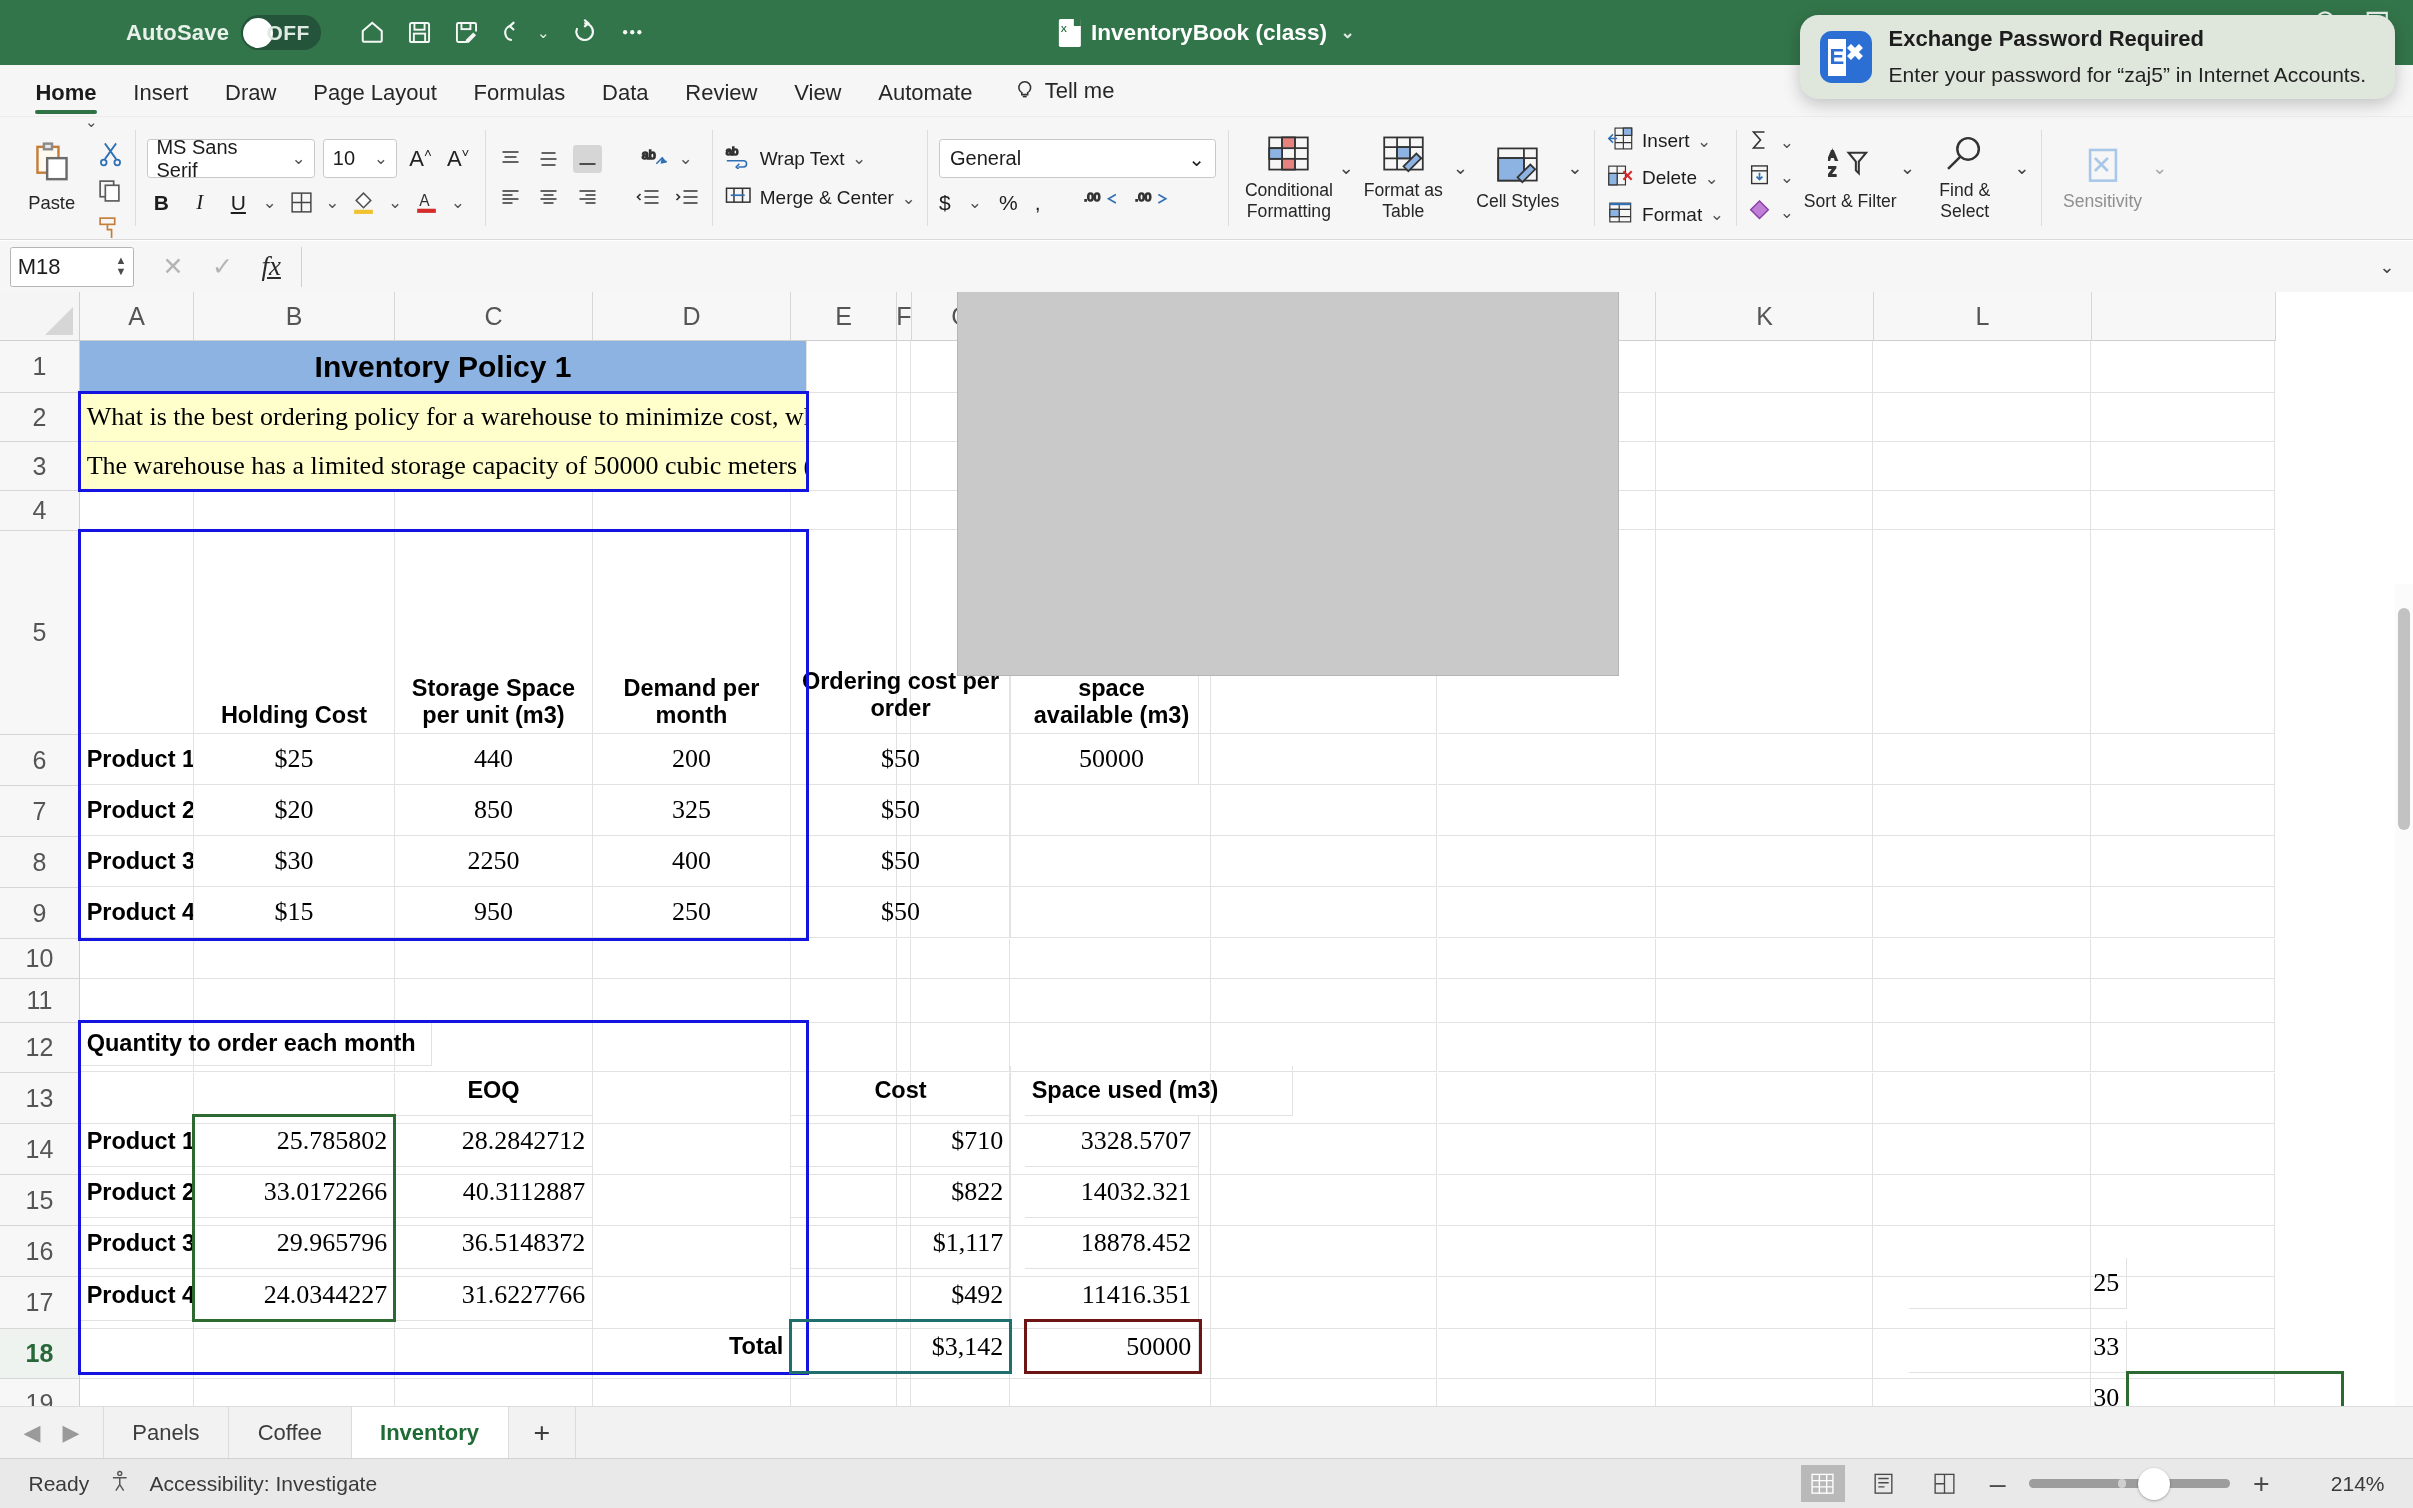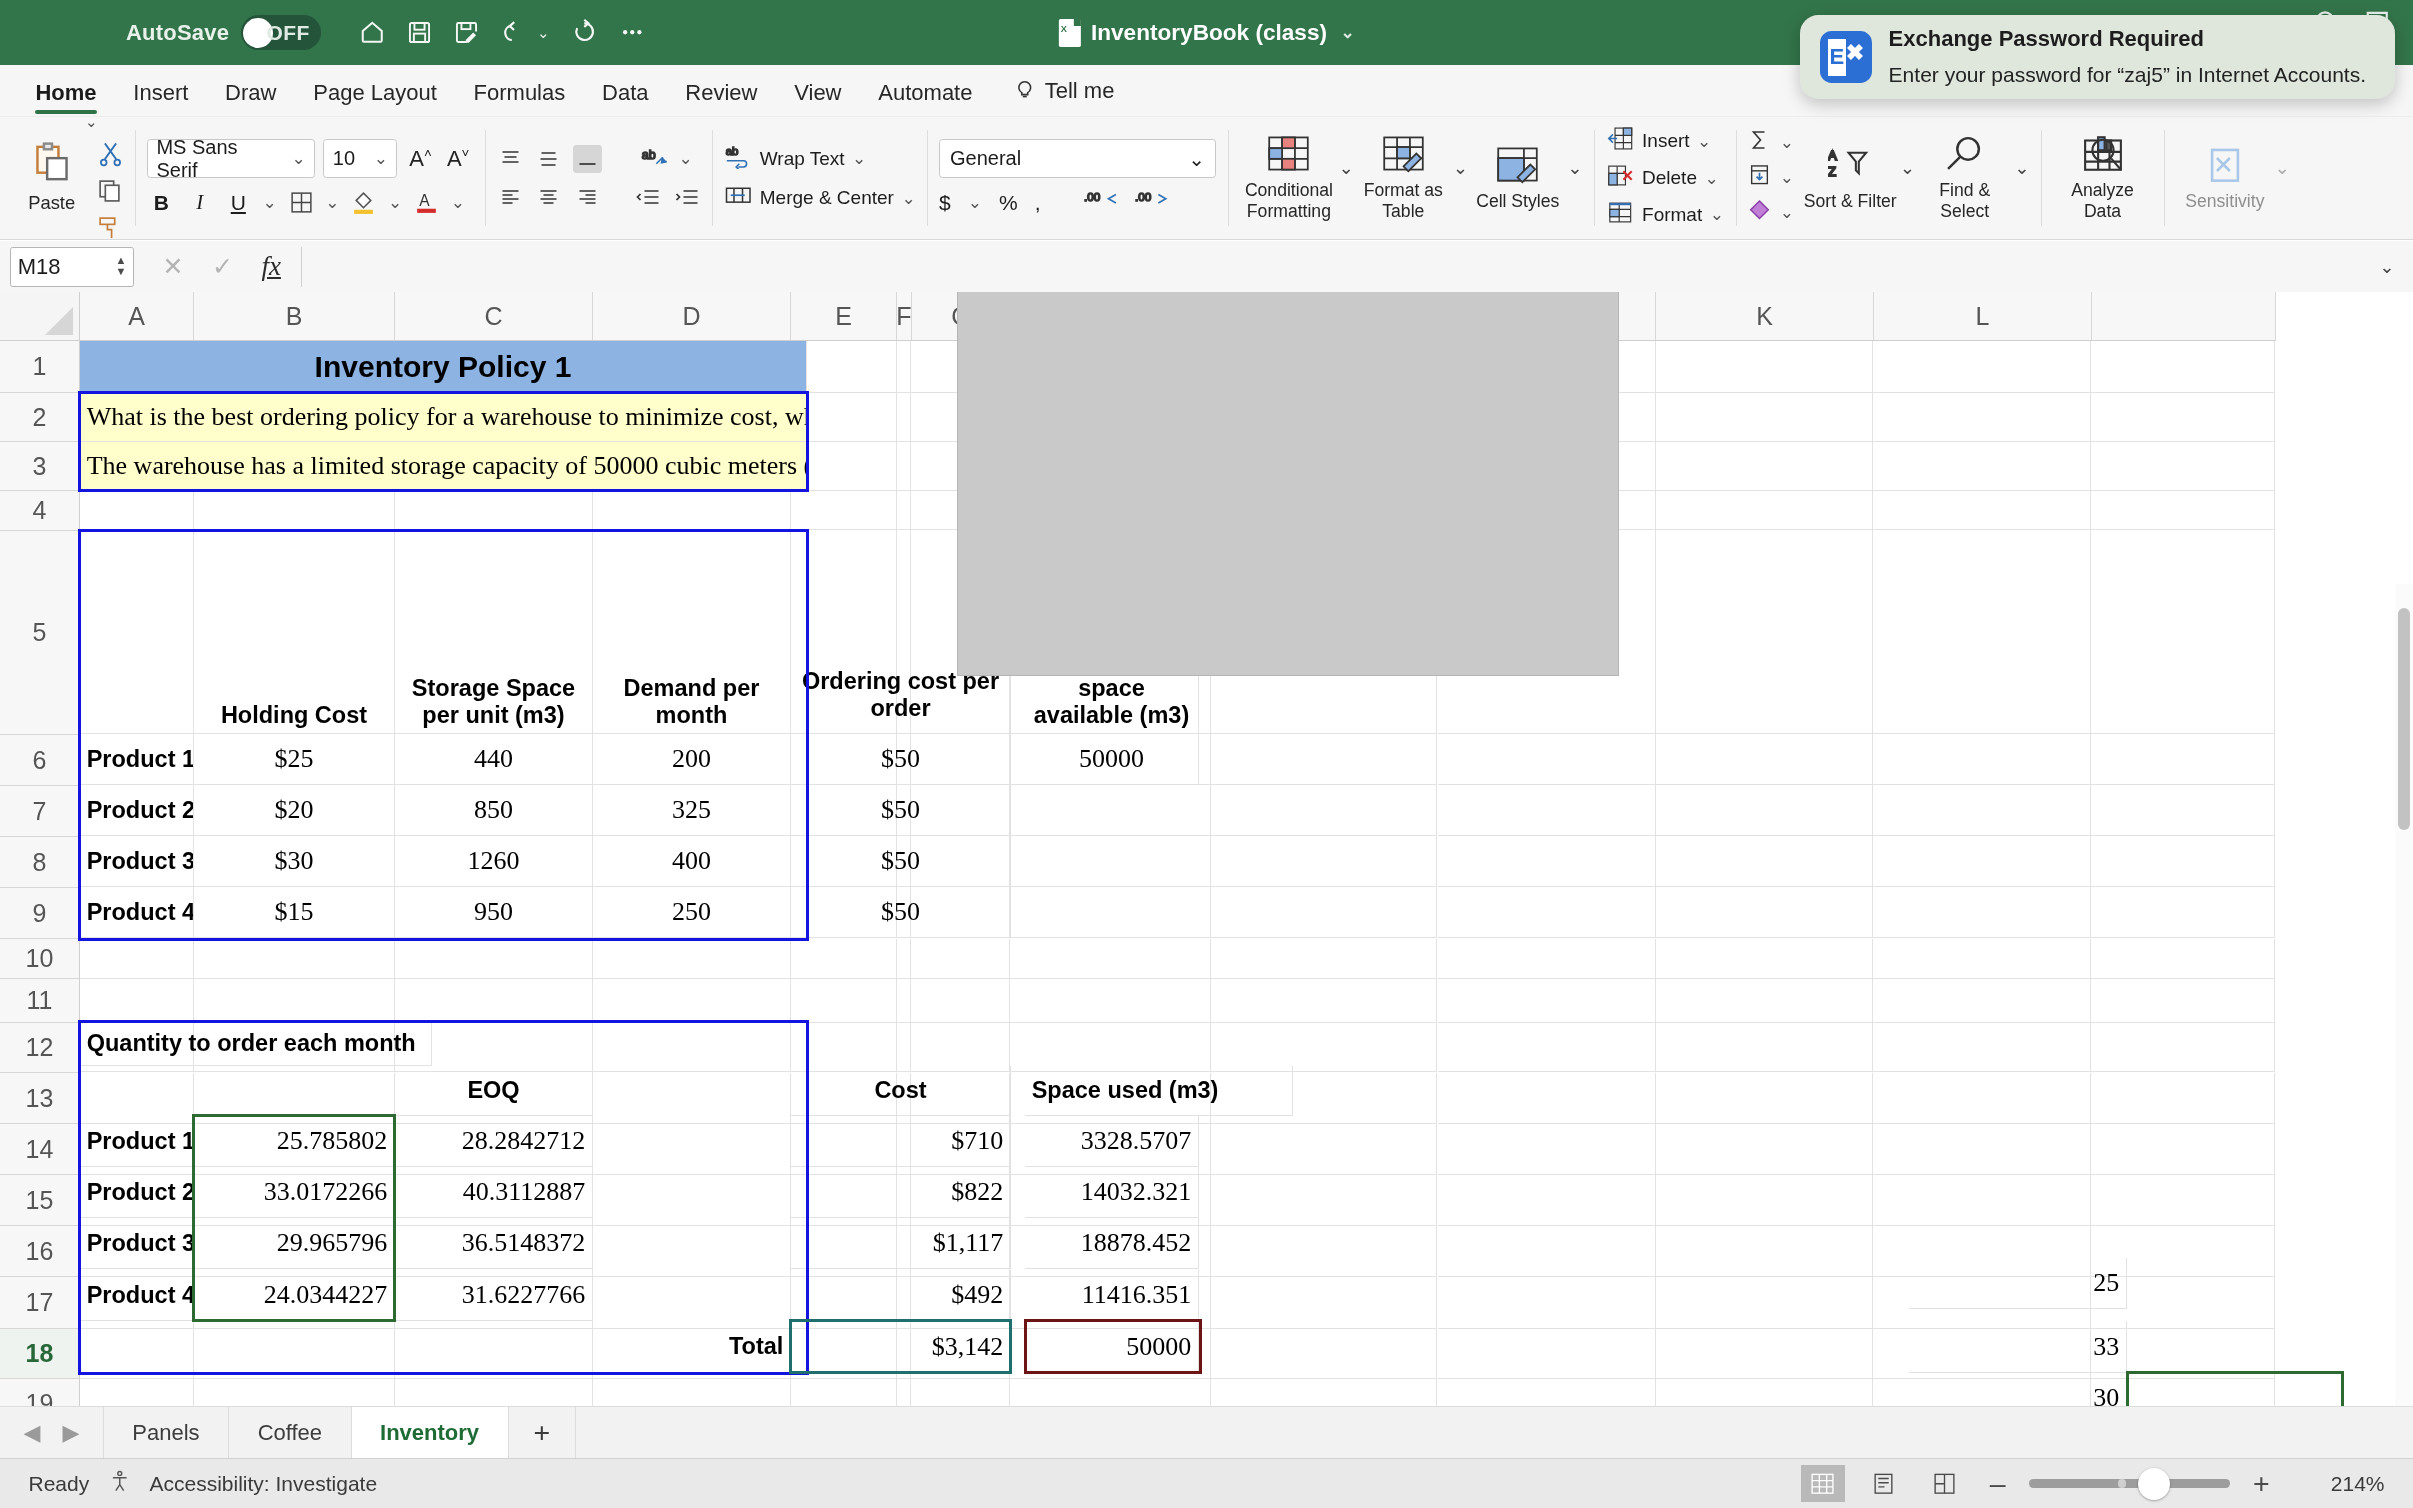"Analyze Data" div.rgroup { html: <div> <div> <span> <svg> <rect></rect> <path></path> <rect></rect> <rect></rect> <circle></circle> <path></path> </svg> </span> <span>Analyze Data</span> </div> </div> -> none }
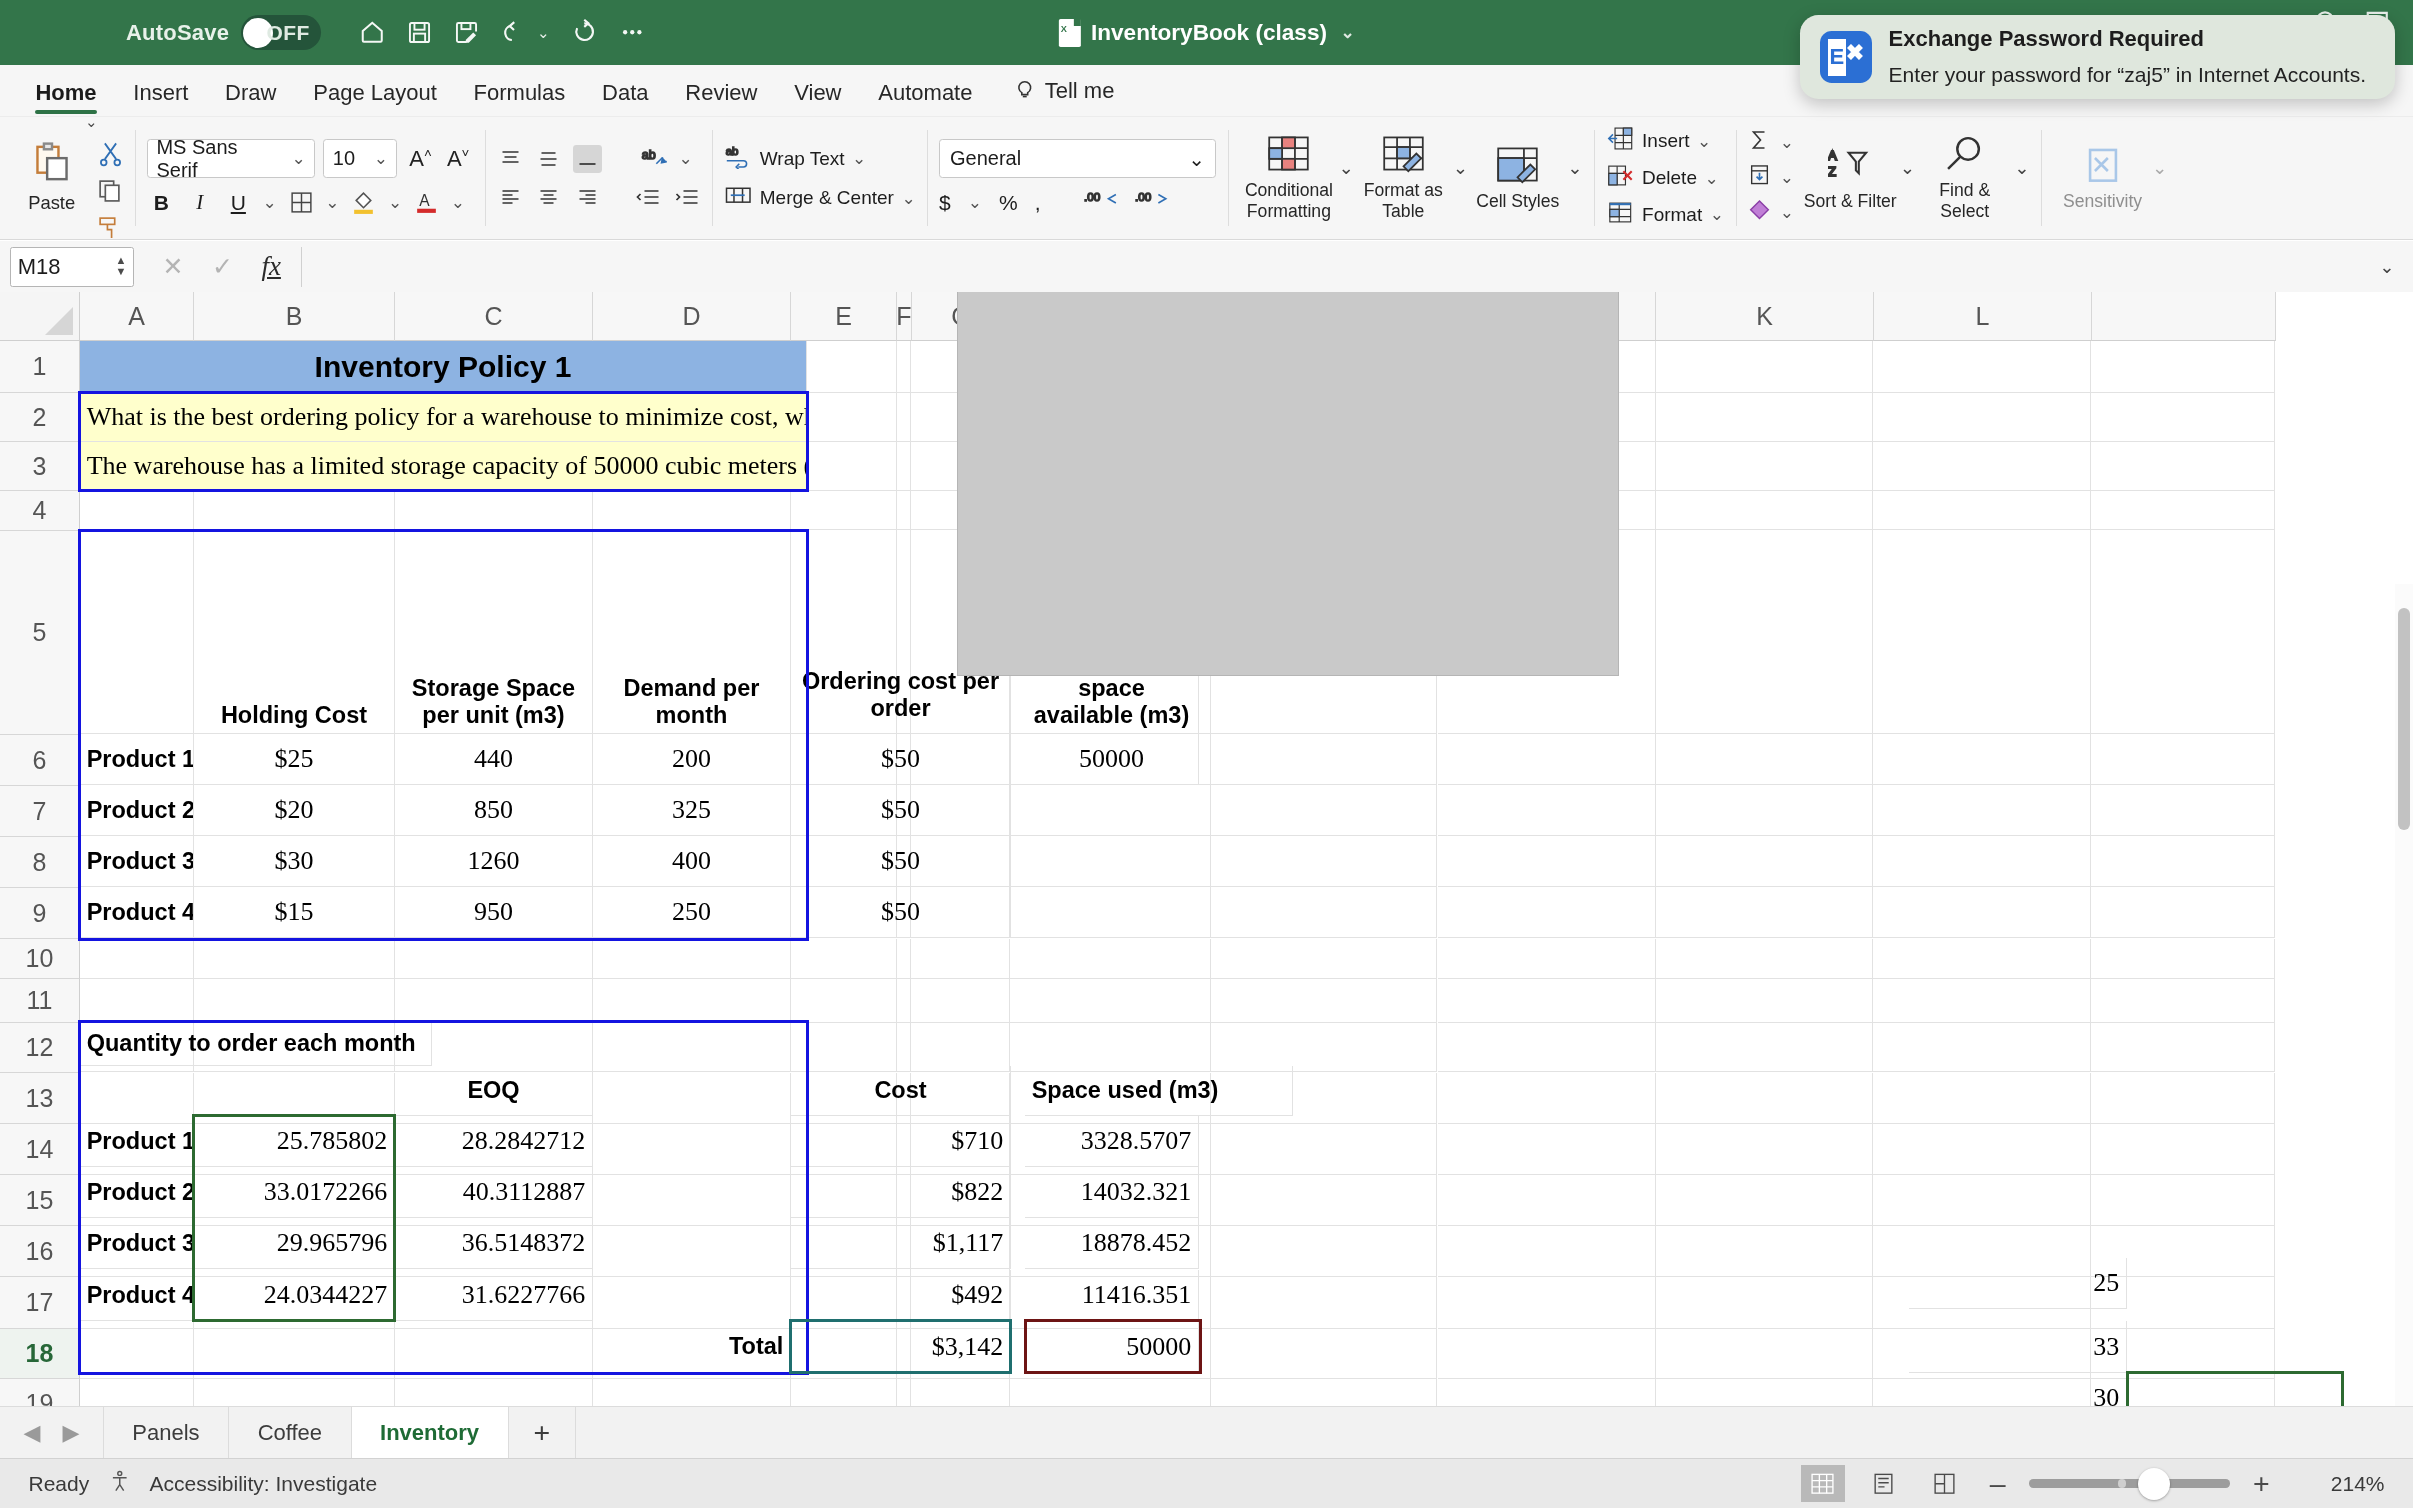"1260" div.cell { text: 1260 -> 2250 }
